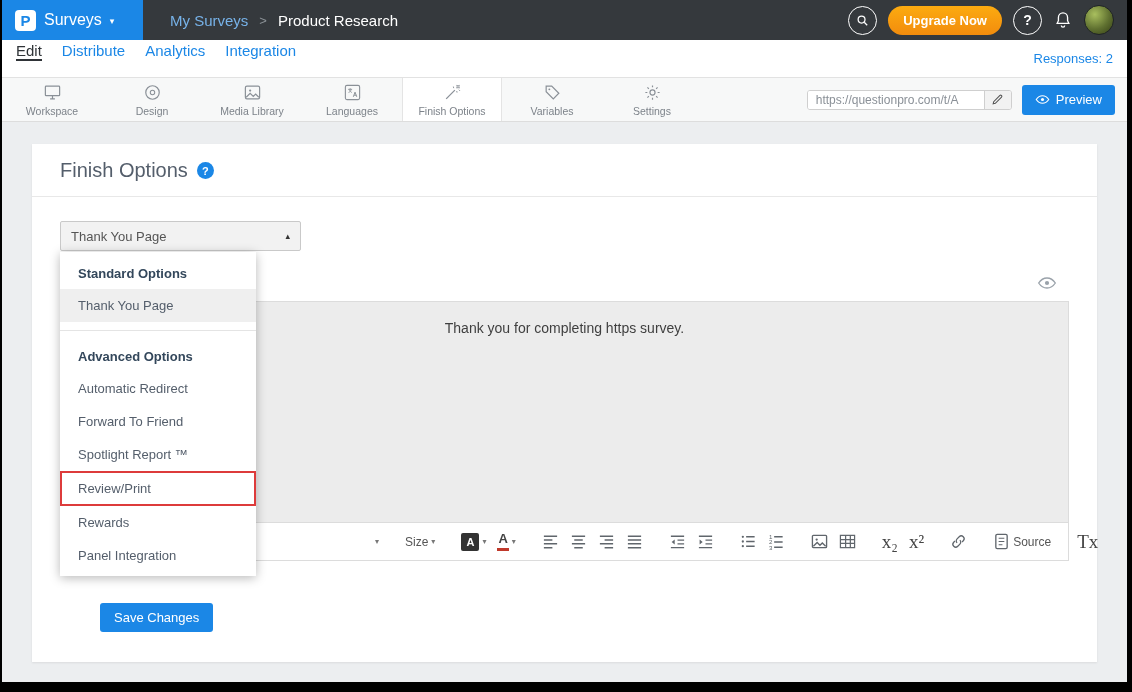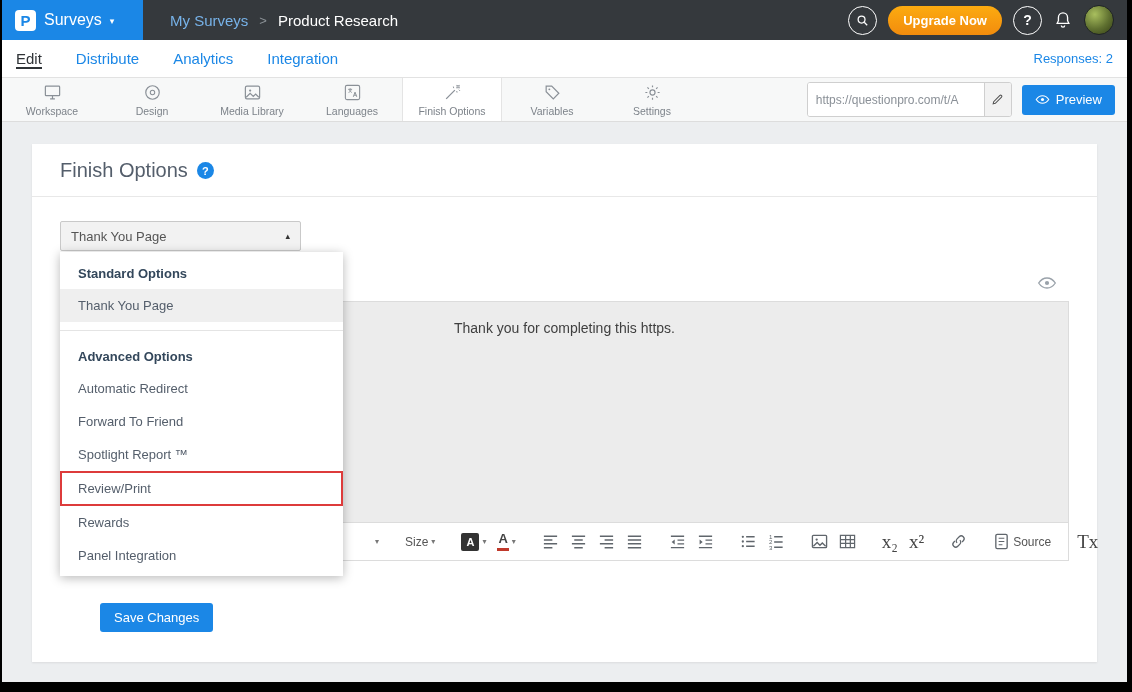"Edit" .tabs { align-items: center -> flex-start; gap: 34px -> 20px }
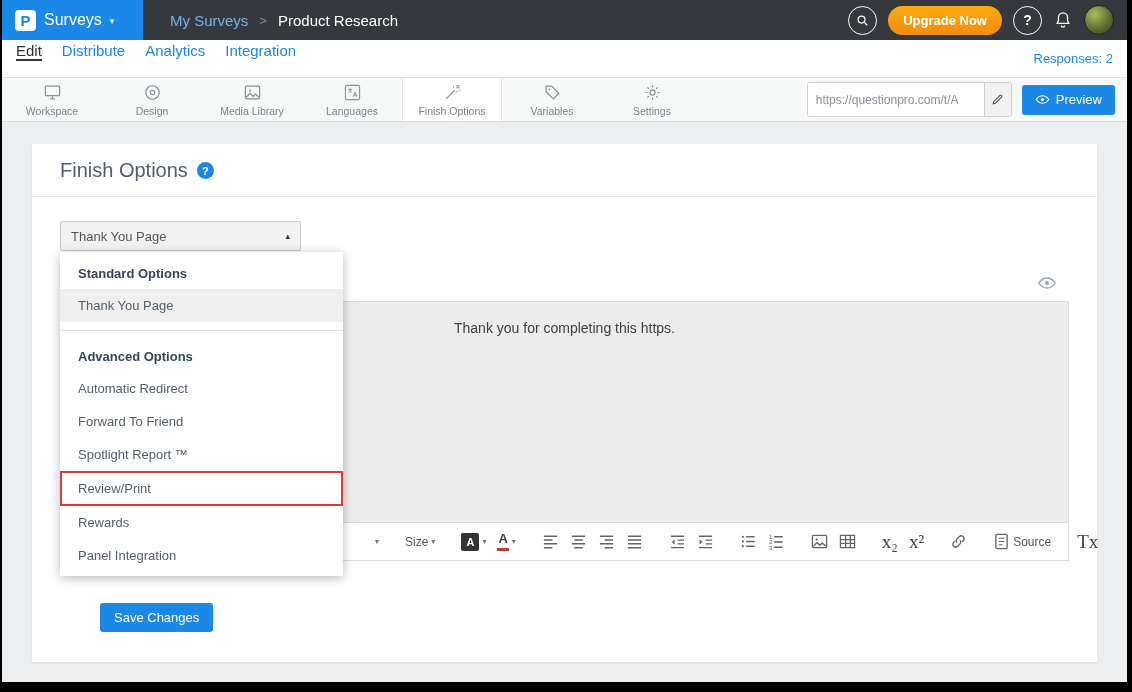"https://questionpro.com/t/A" .url-box { height: 35px -> 20px }
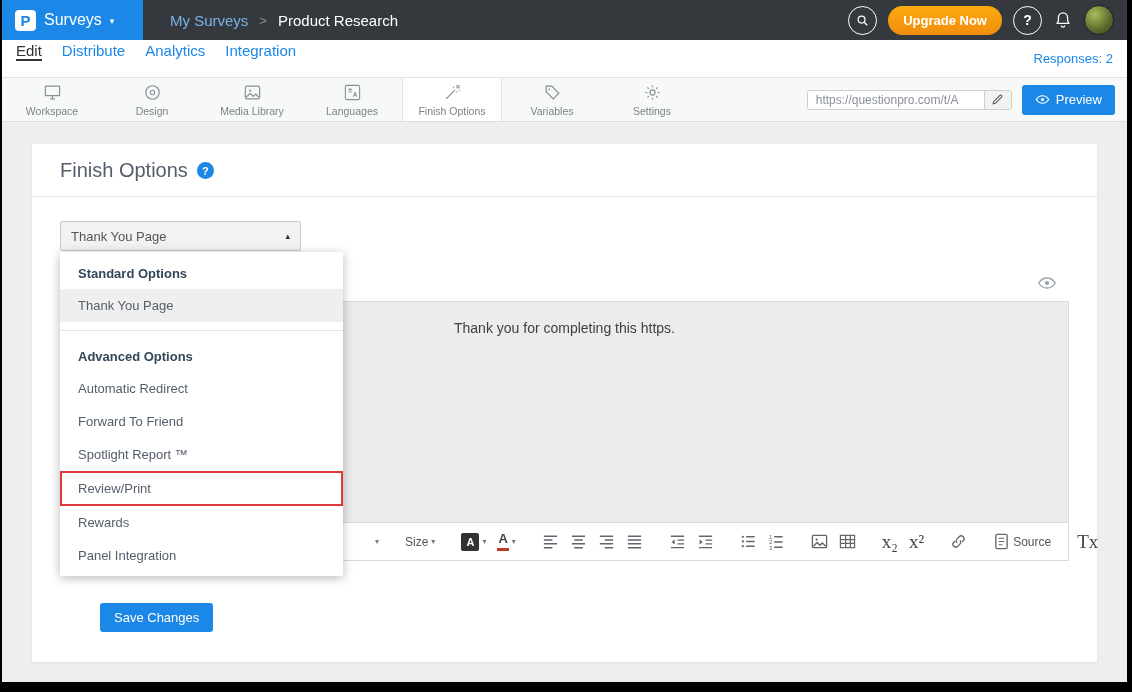"Standard Options" .menu { width: 283px -> 196px }
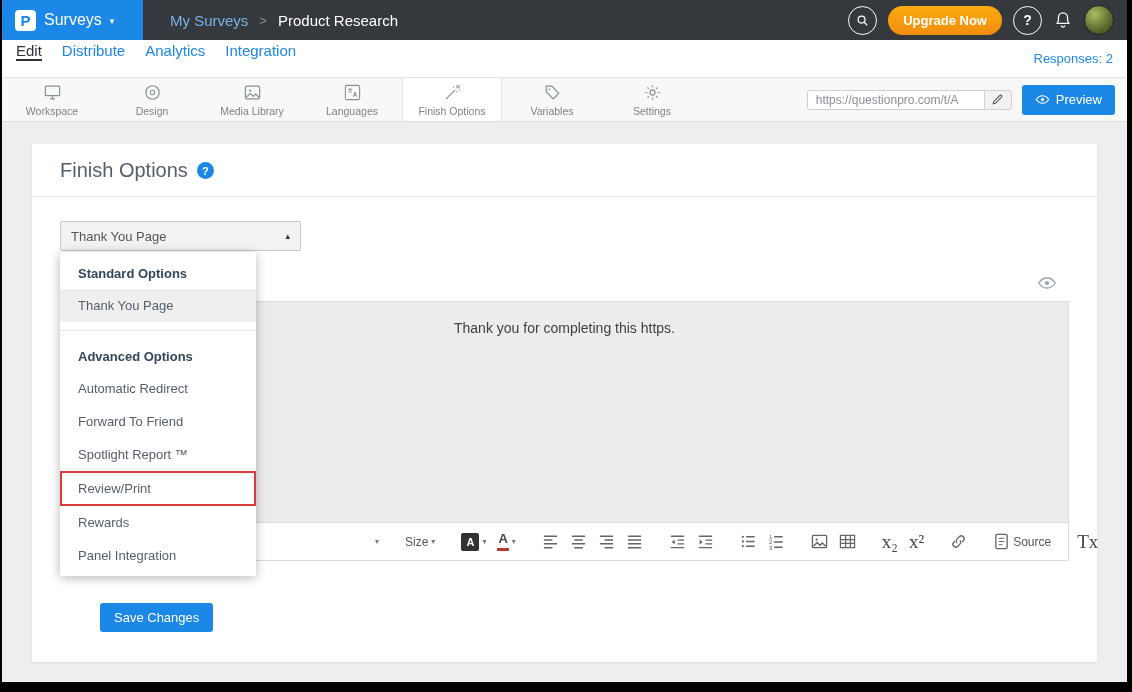"Thank you for completing this" div.editor-content { text: this https -> https survey }
